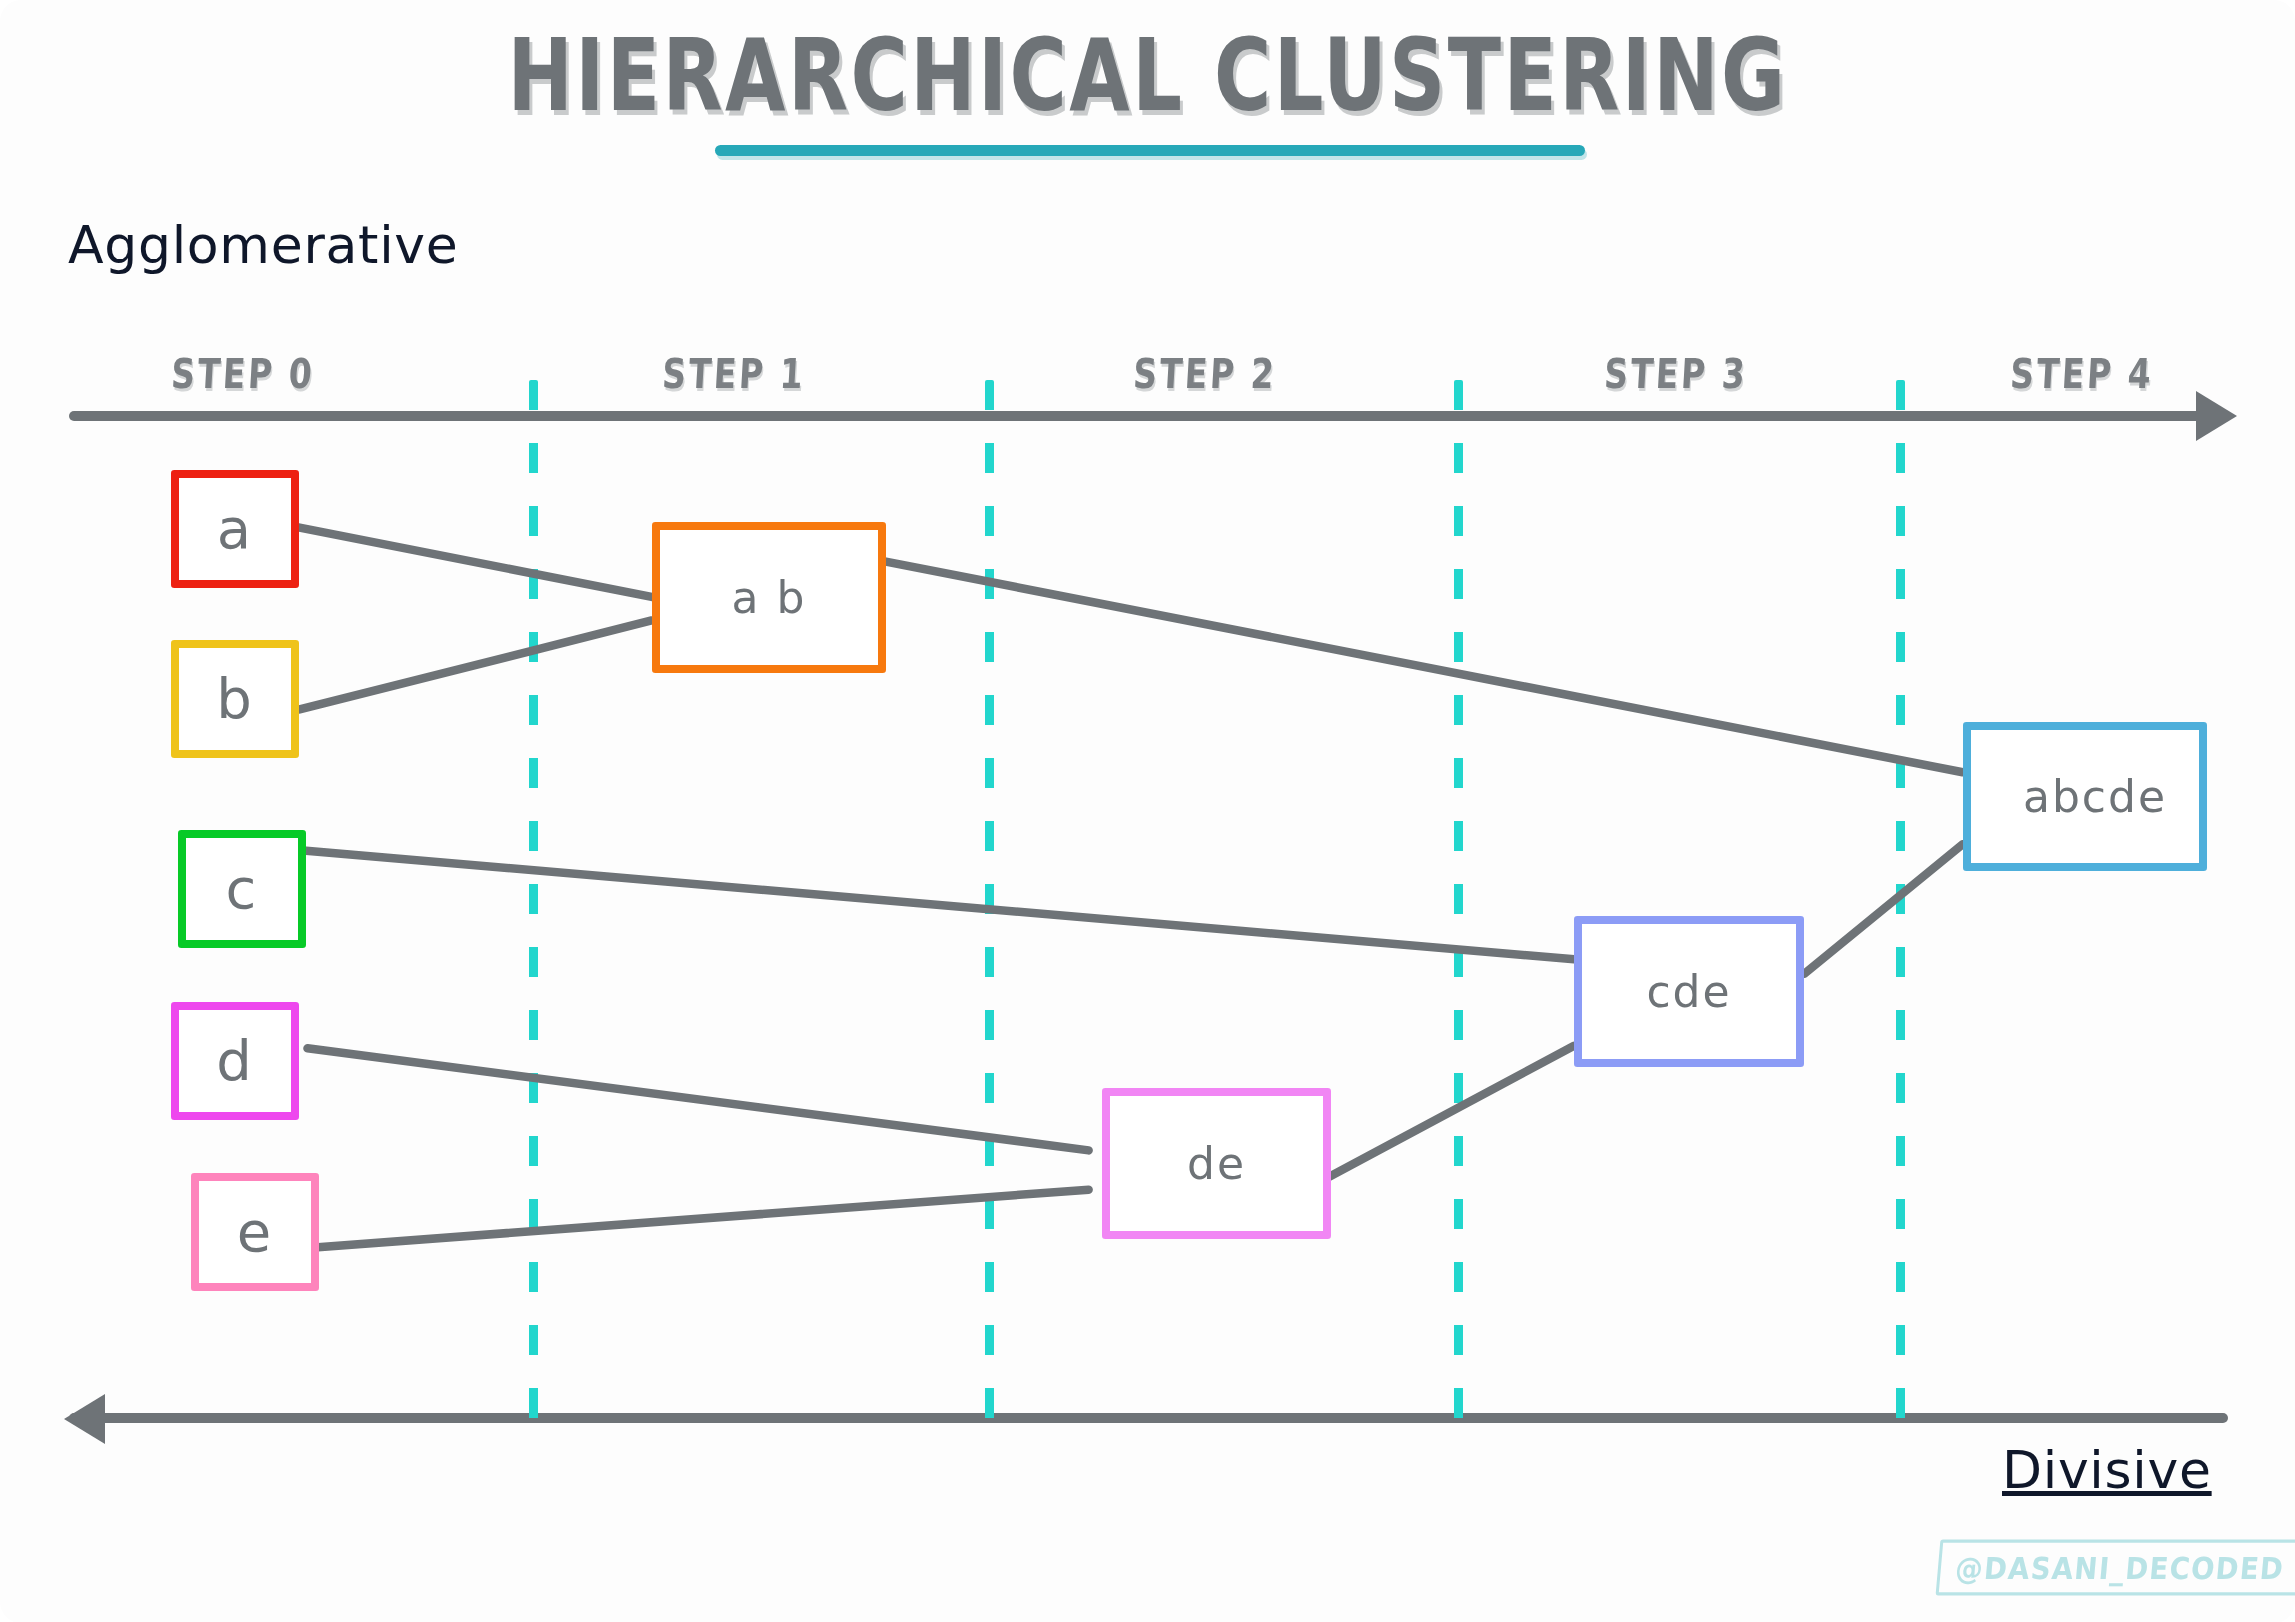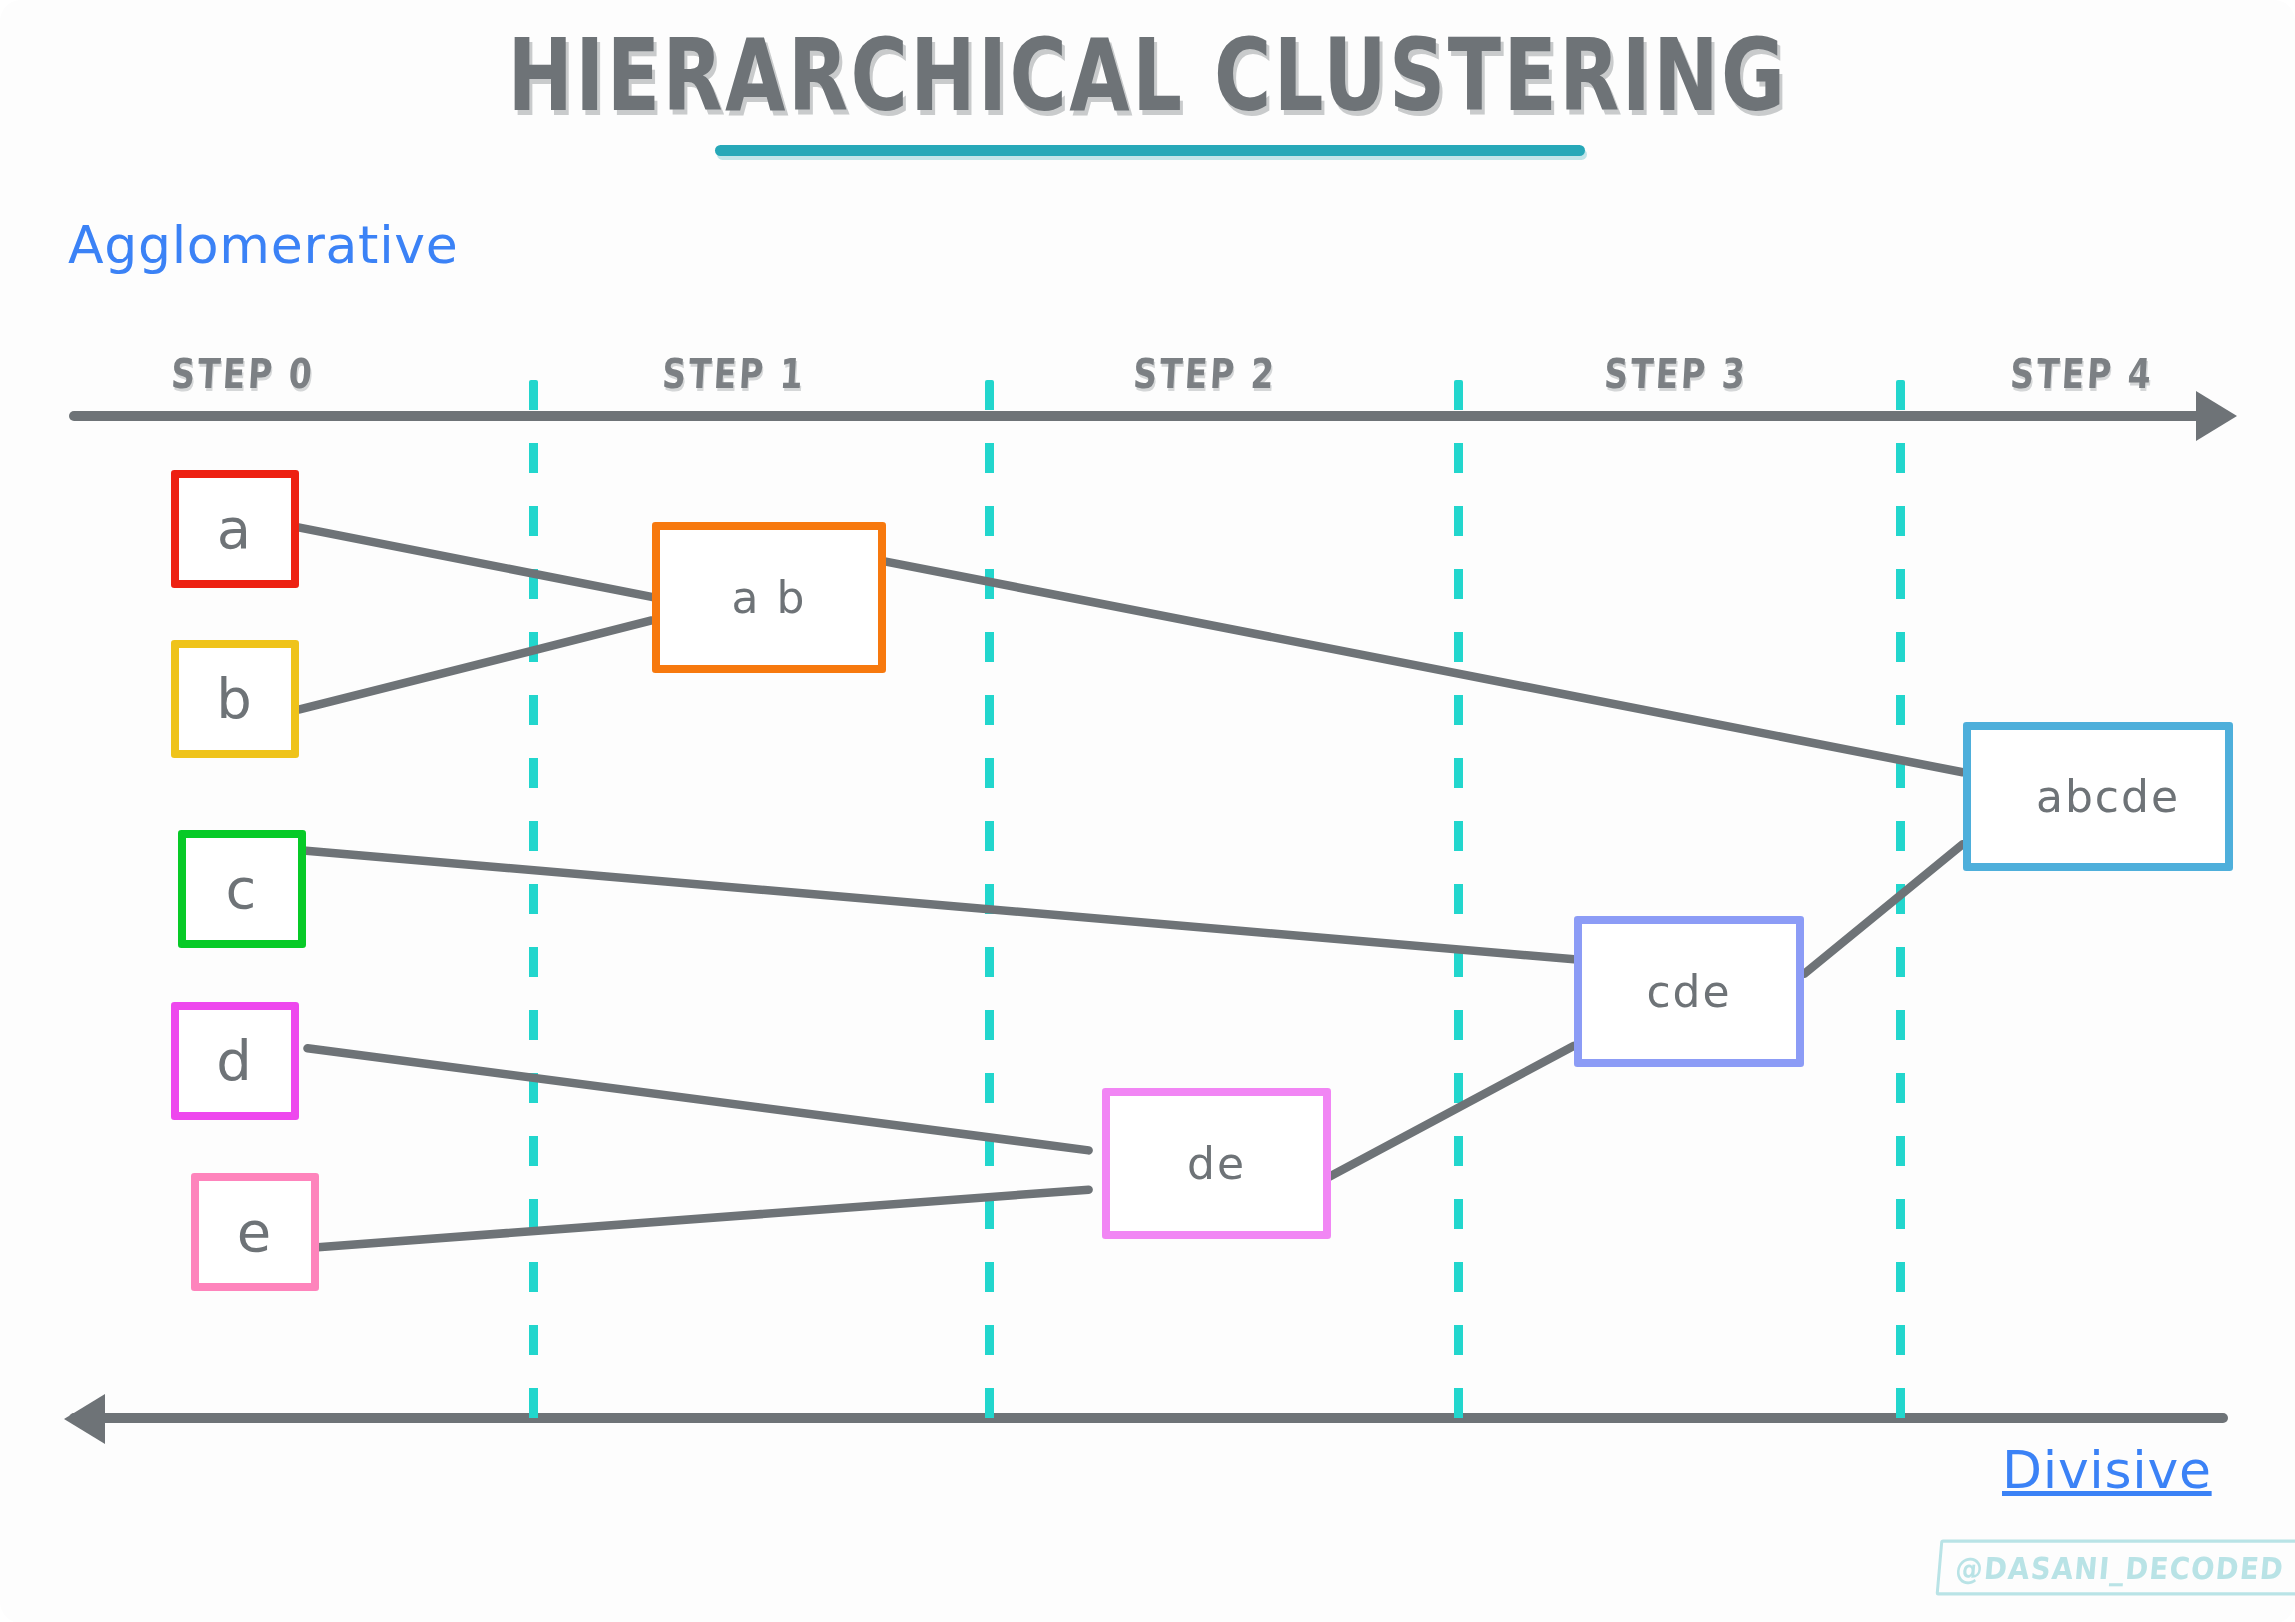"Agglomerative" .side-caption { color: #3b82f6 -> #0f172a }
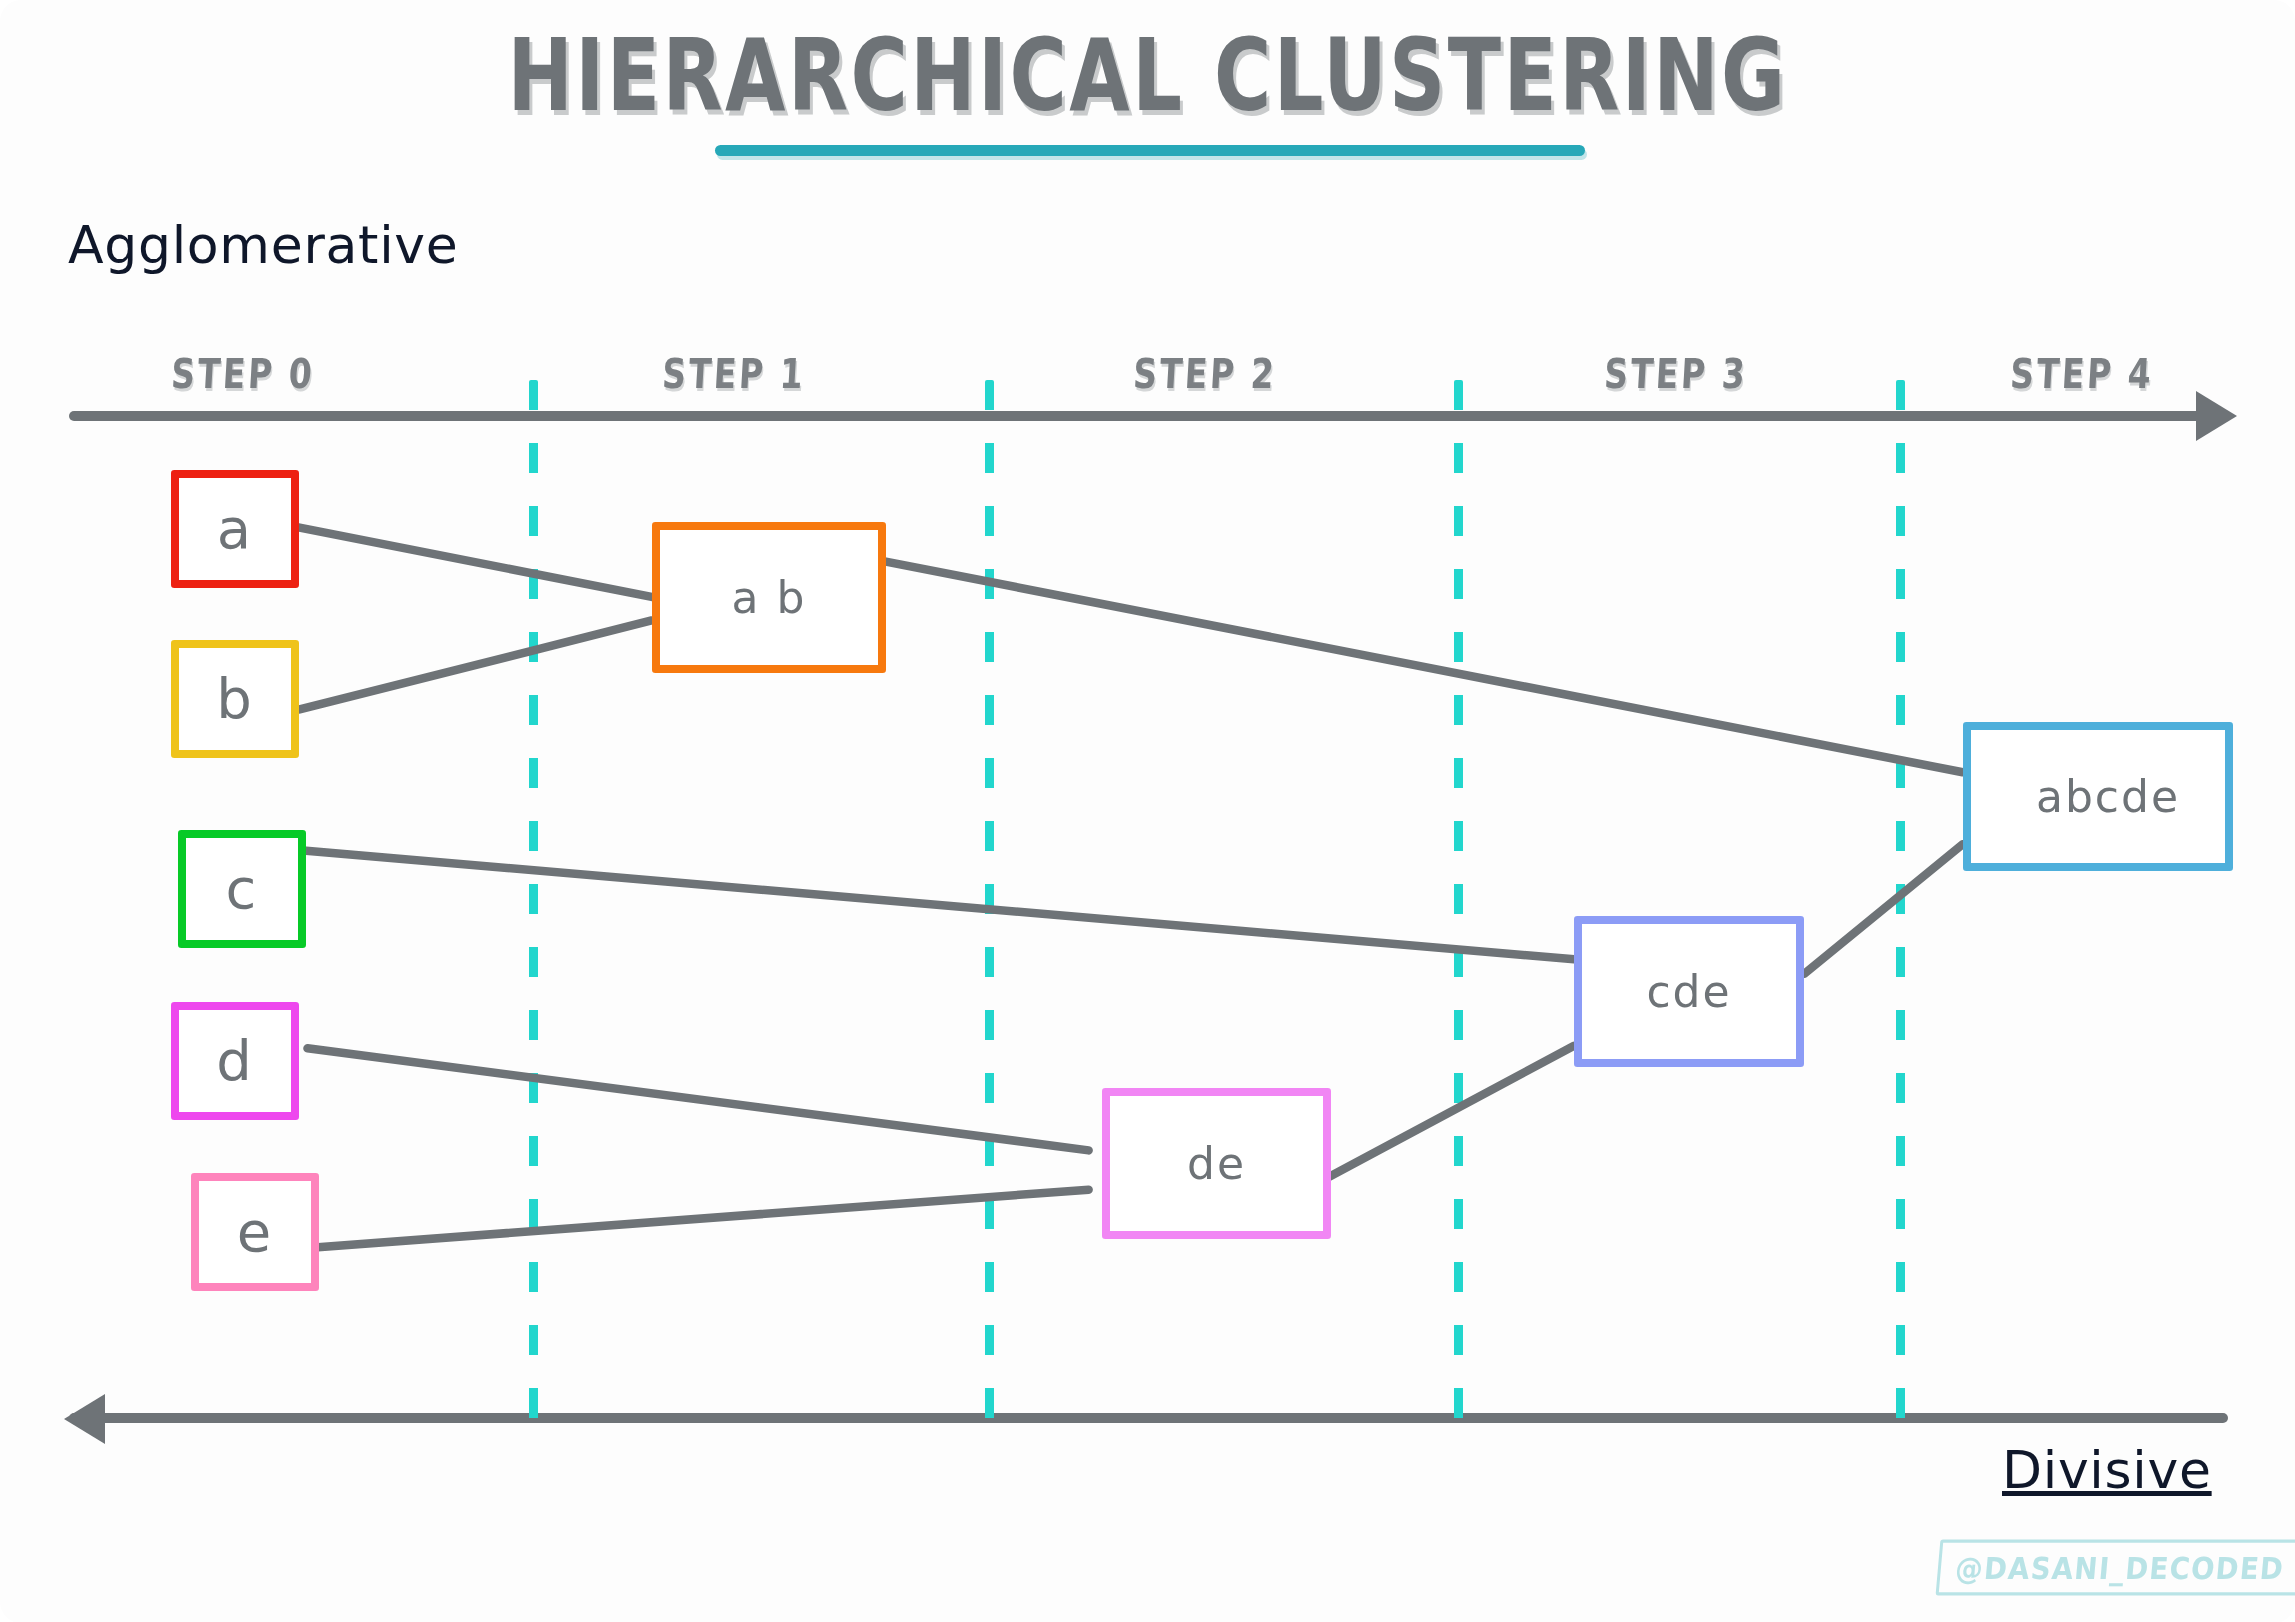"abcde" div.node-box { width: 270px -> 244px }
